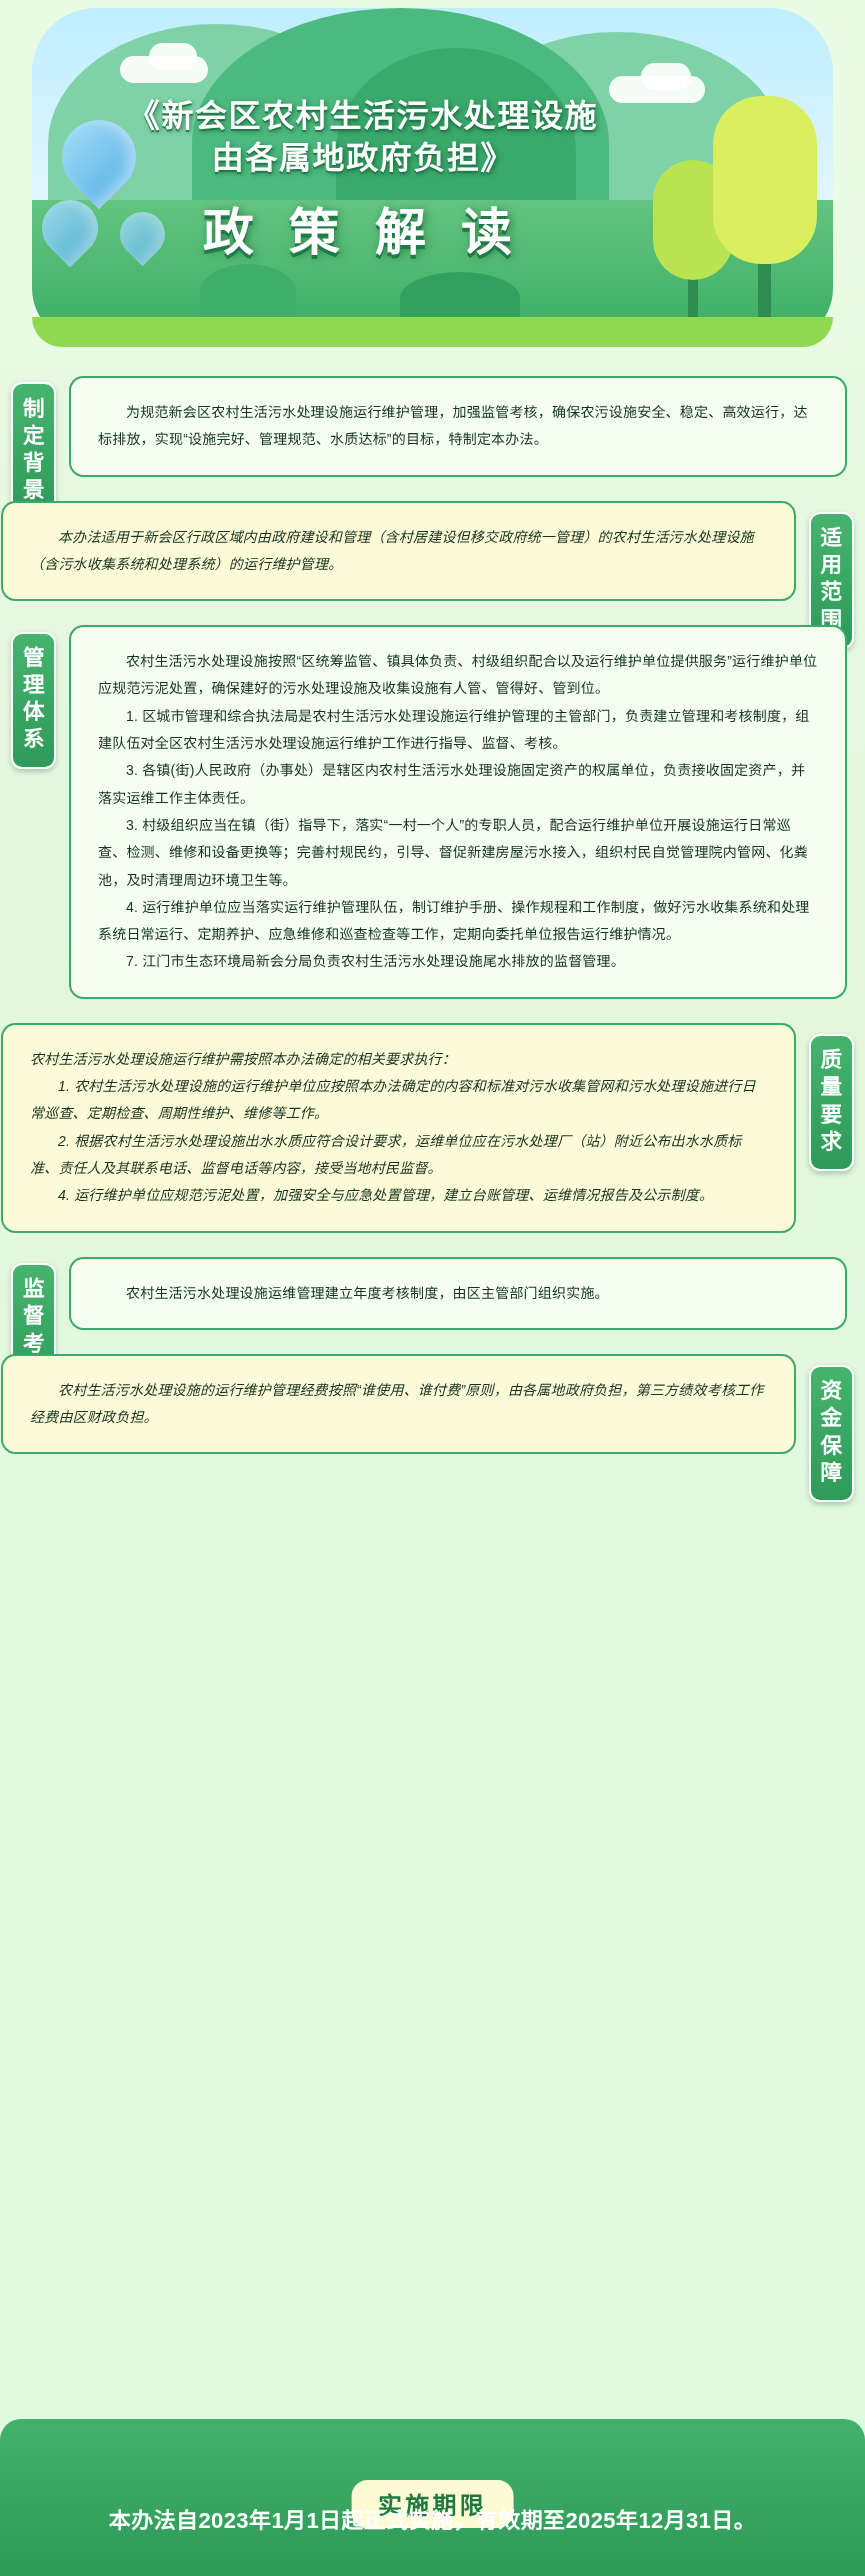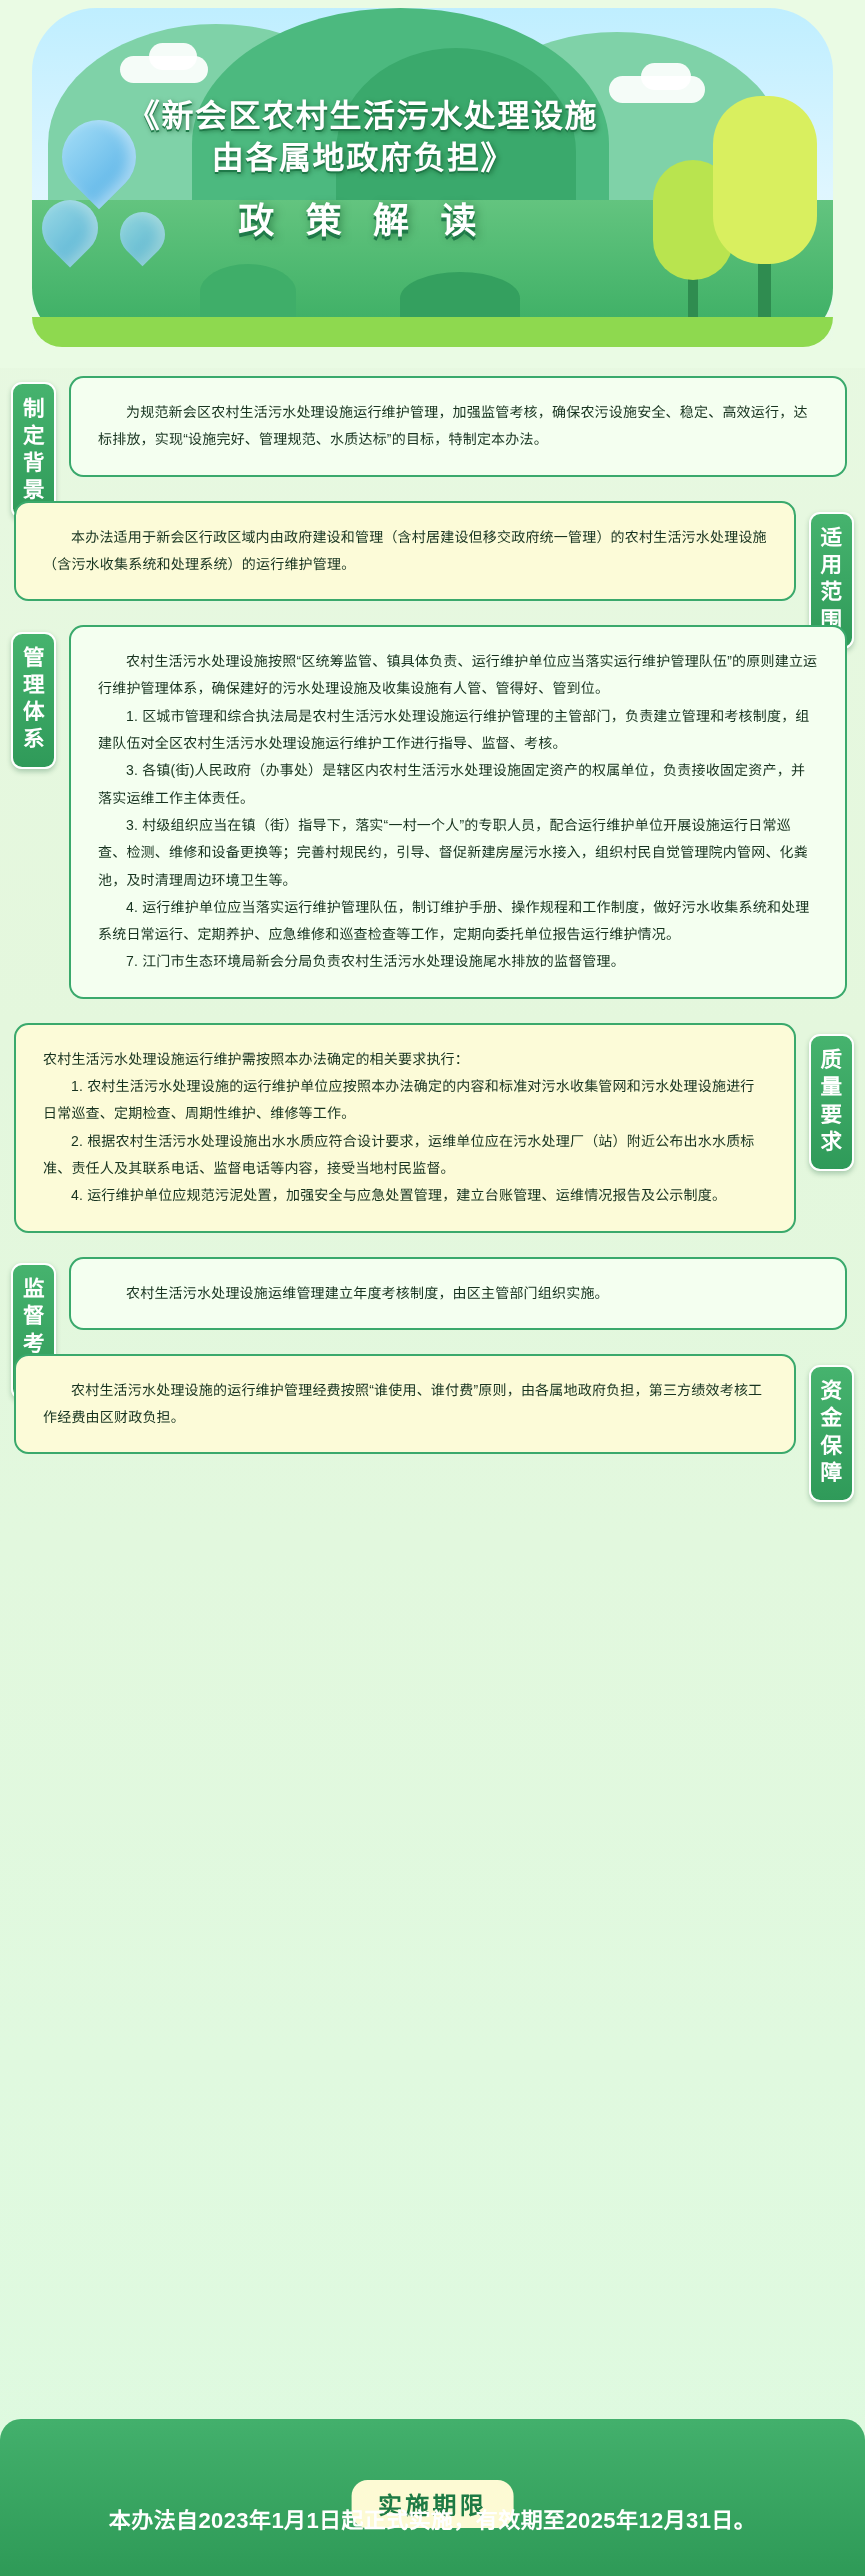"政 策 解 读" .title-big { font-size: 36px -> 51px }
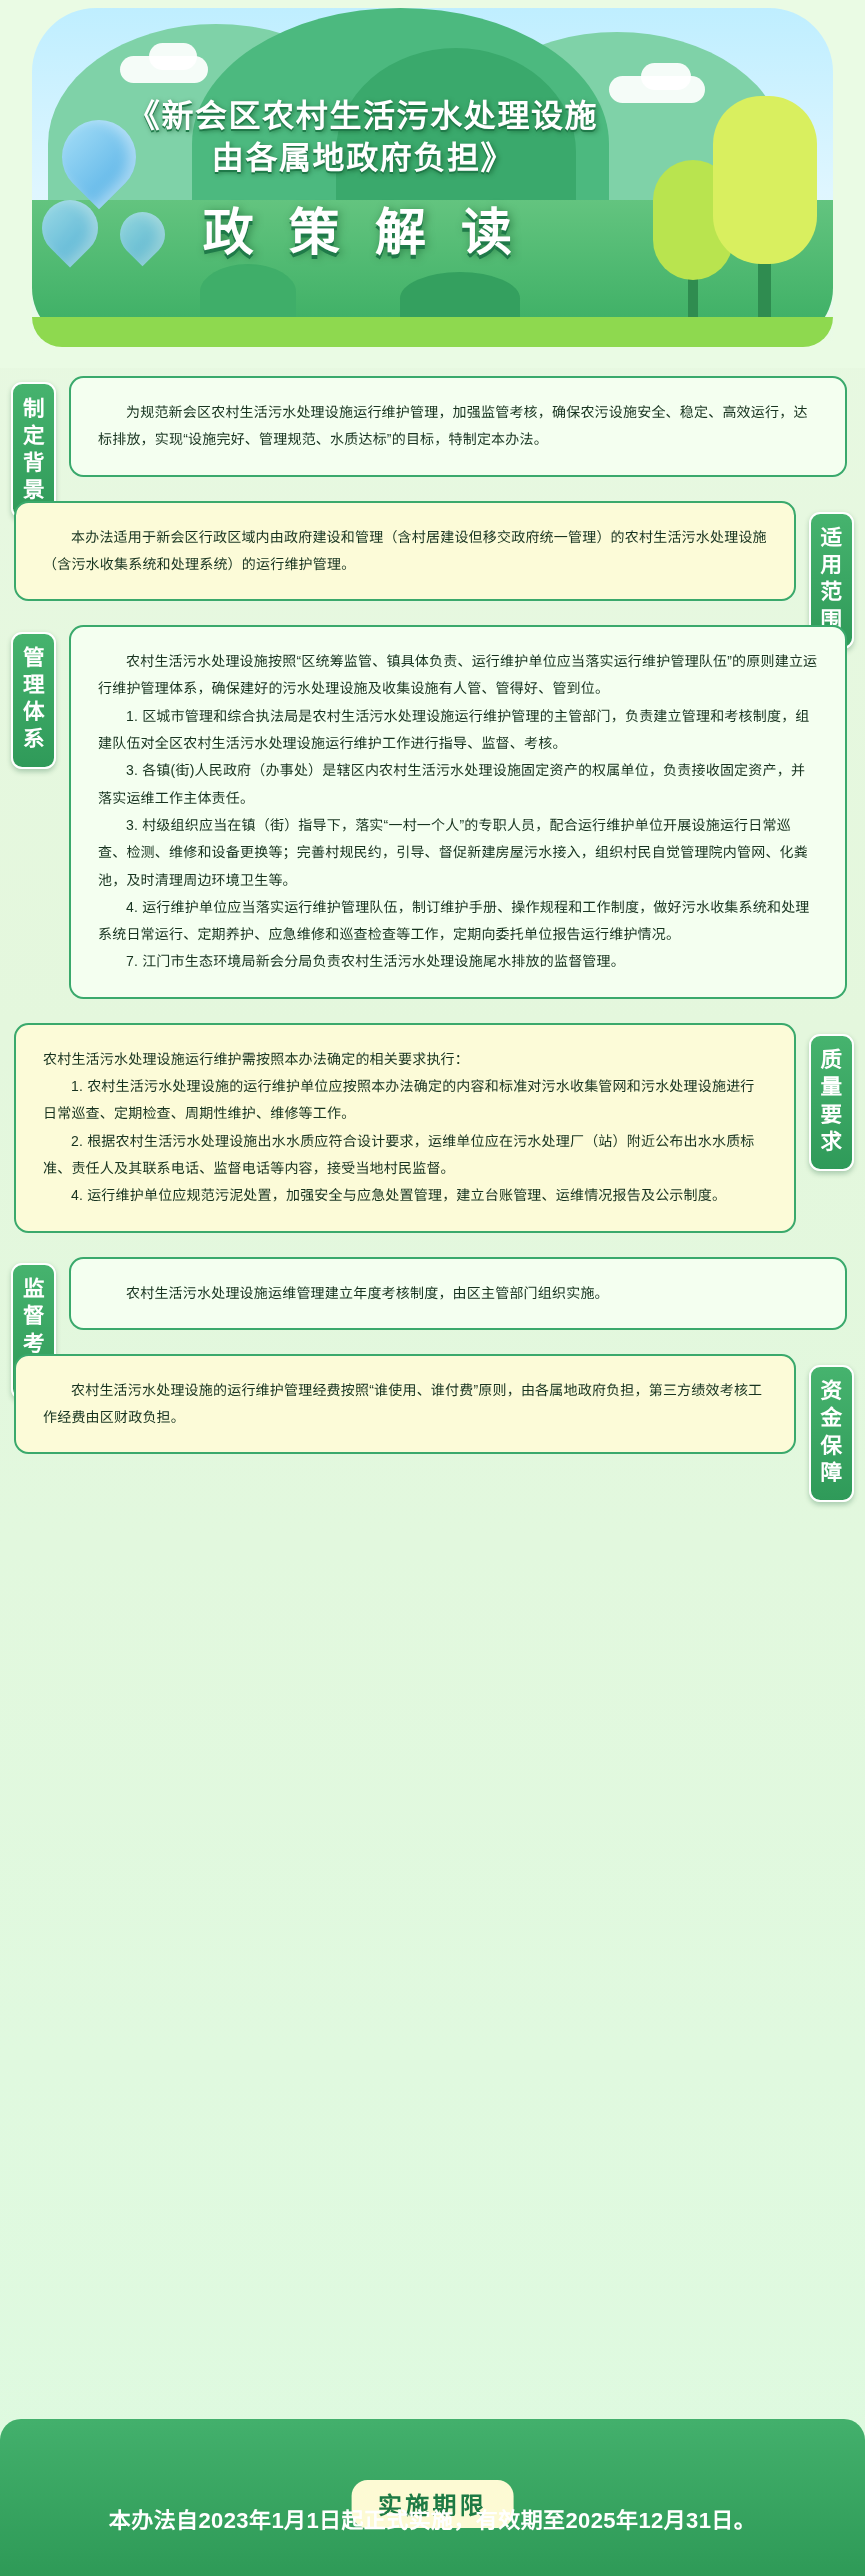"本办法适用于新会区行政区域内由政府建设和管理（含村居建设但移交政府统一管理）的农" .card.with-right { font-style: none -> italic; margin-left: 14px -> 1px }
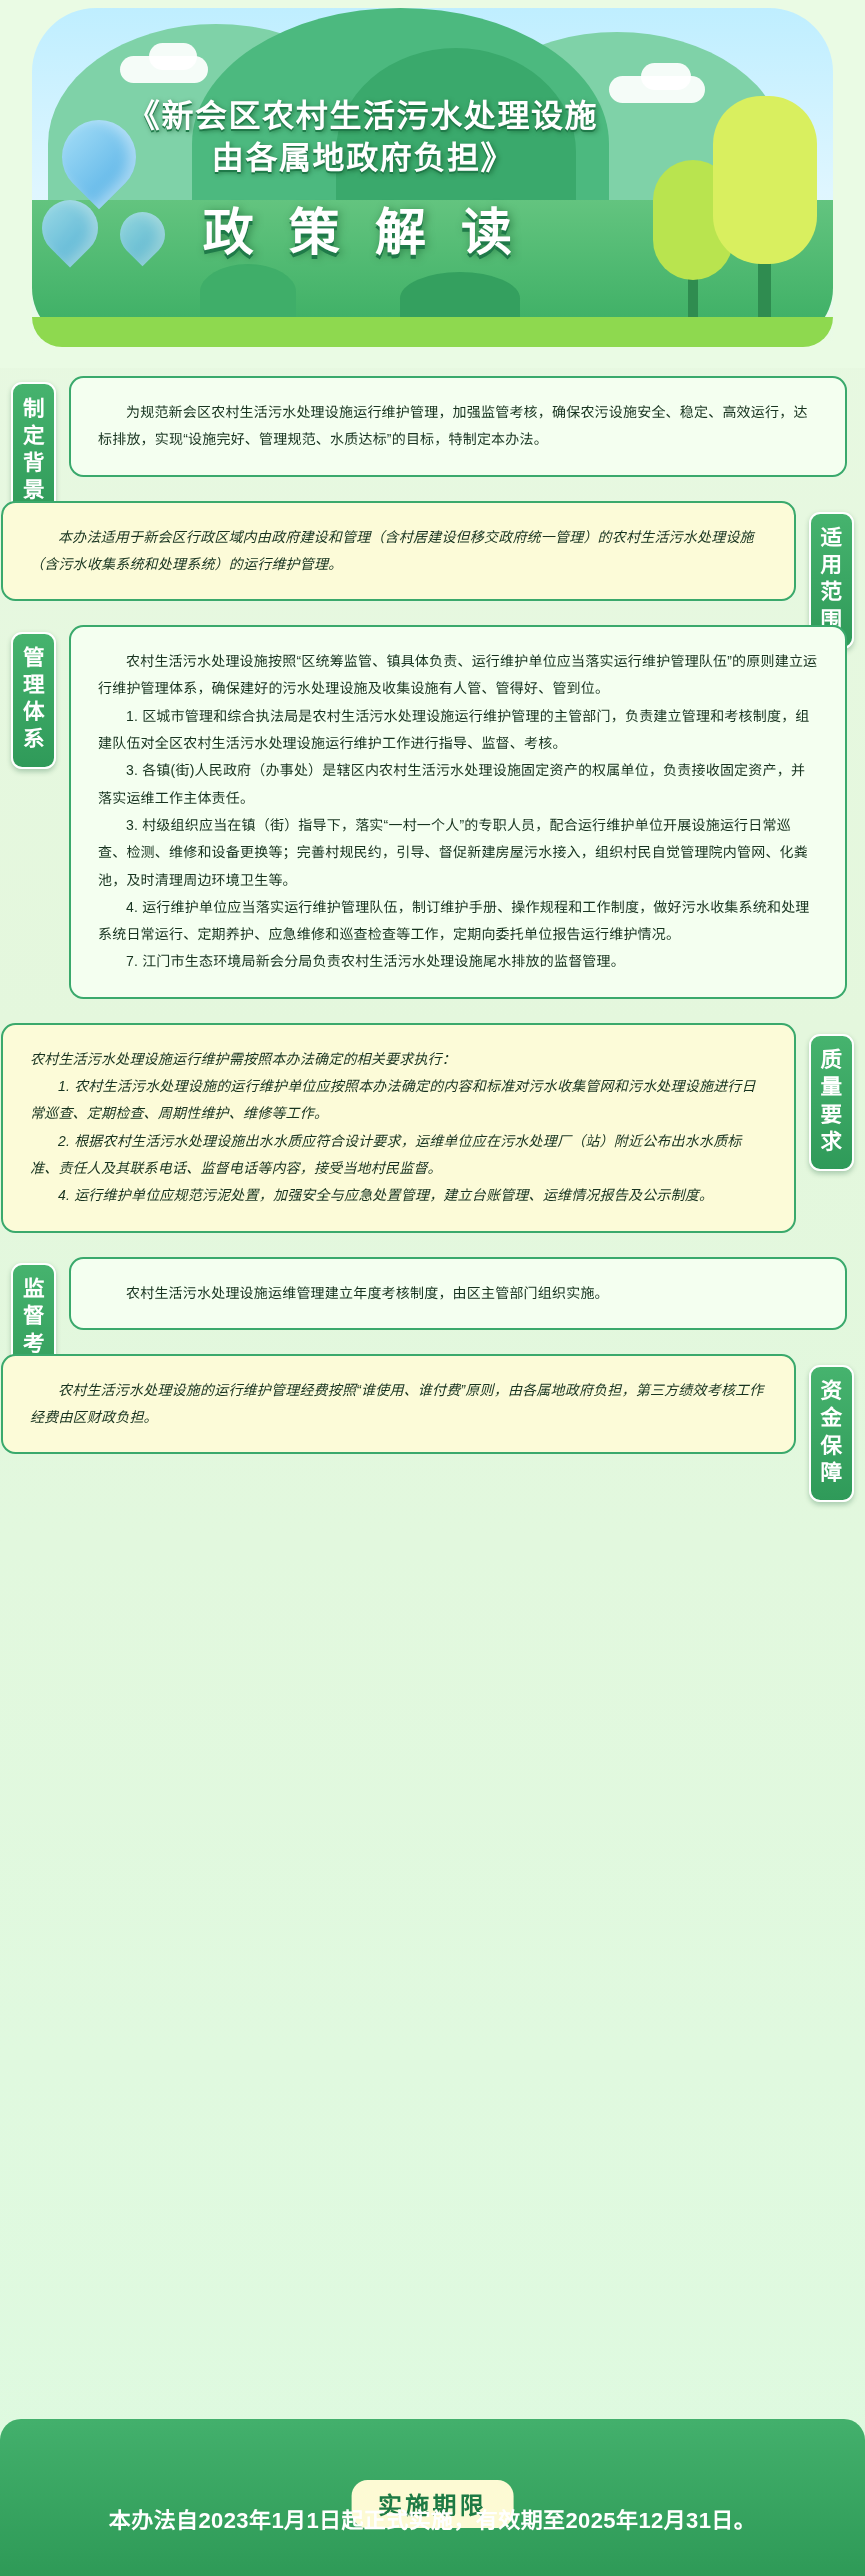"农村生活污水处理设施按照“区统筹监管、镇具体负责、运行维护单位应当落实运行维护管" p { text: 运行维护单位应当落实运行维护管理队伍”的原则建立运行维护管理体系 -> 村级组织配合以及运行维护单位提供服务”运行维护单位应规范污泥处置 }
